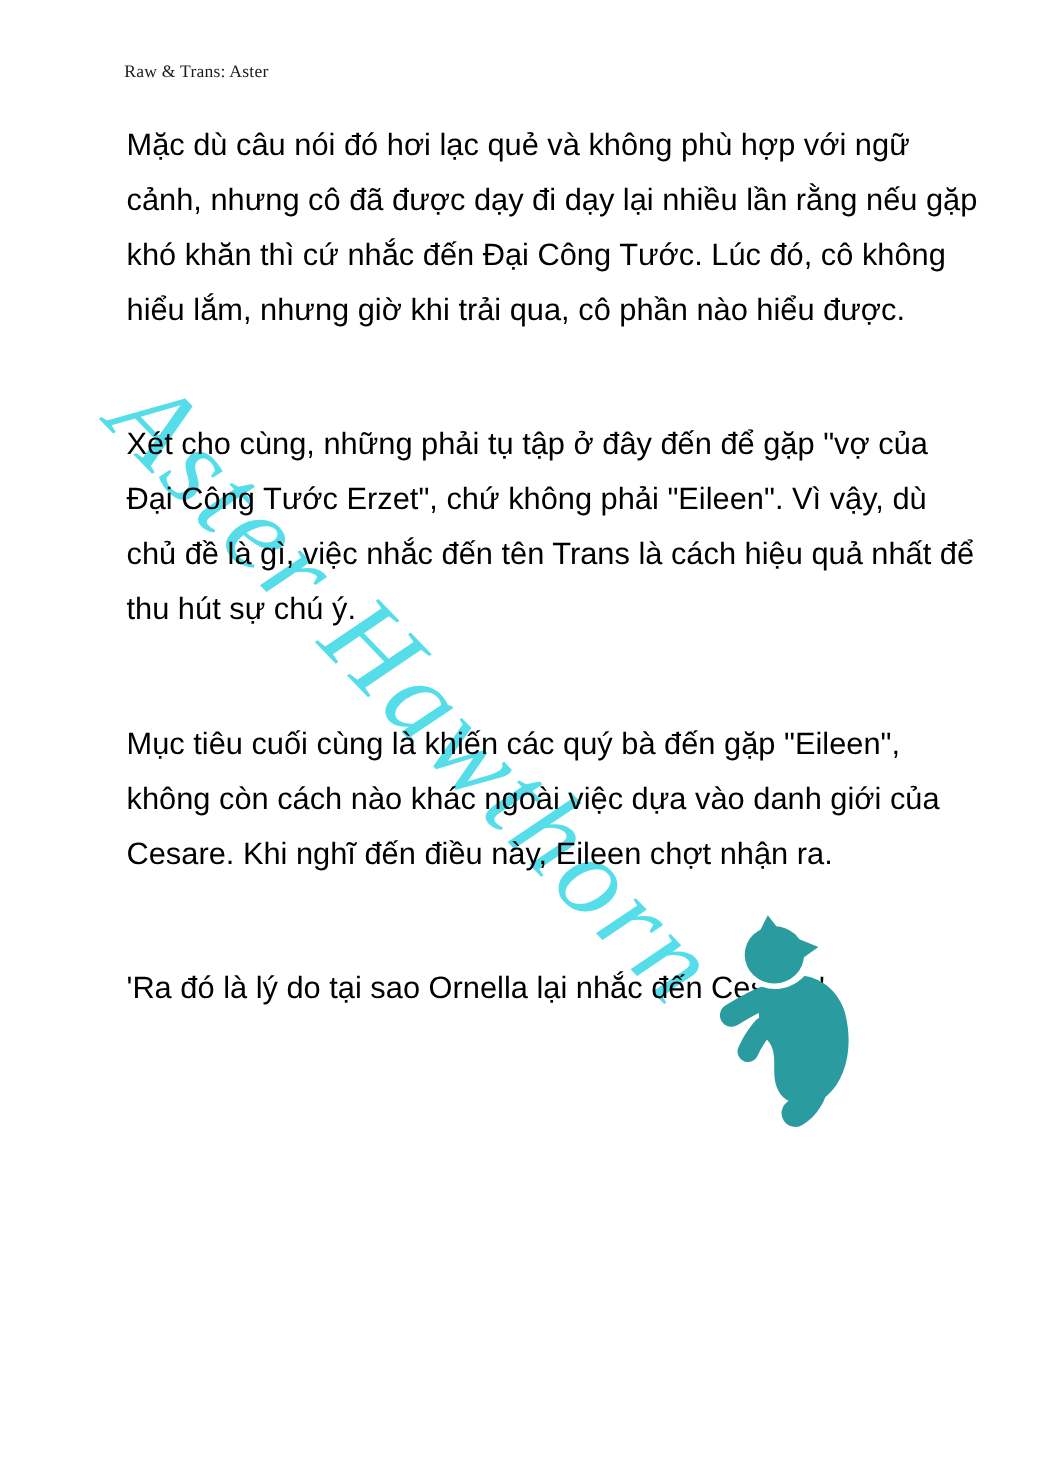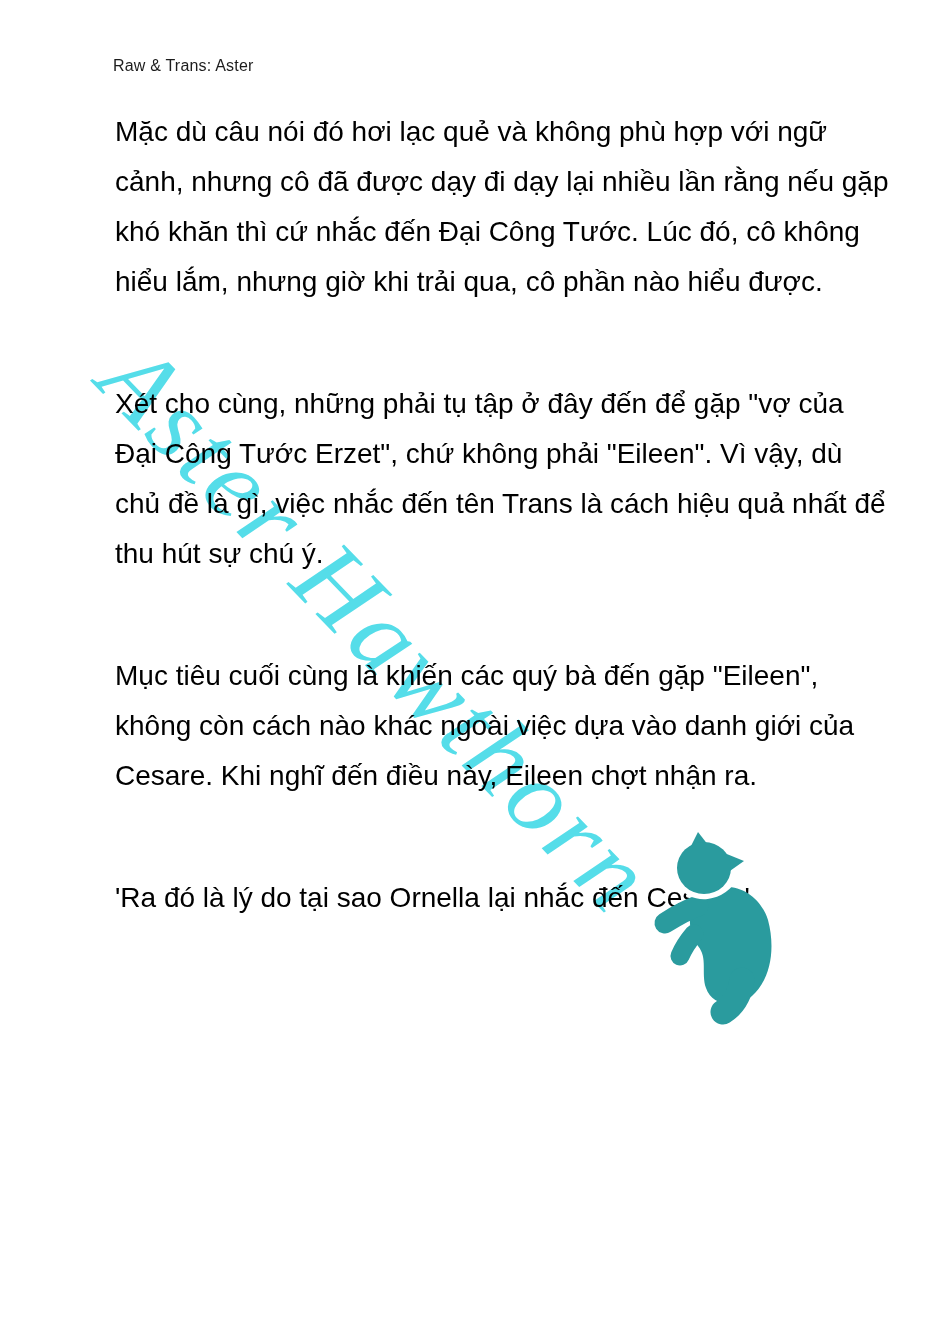"Raw & Trans: Aster" .header { font-family: Liberation Sans, sans-serif -> Liberation Serif, serif }
